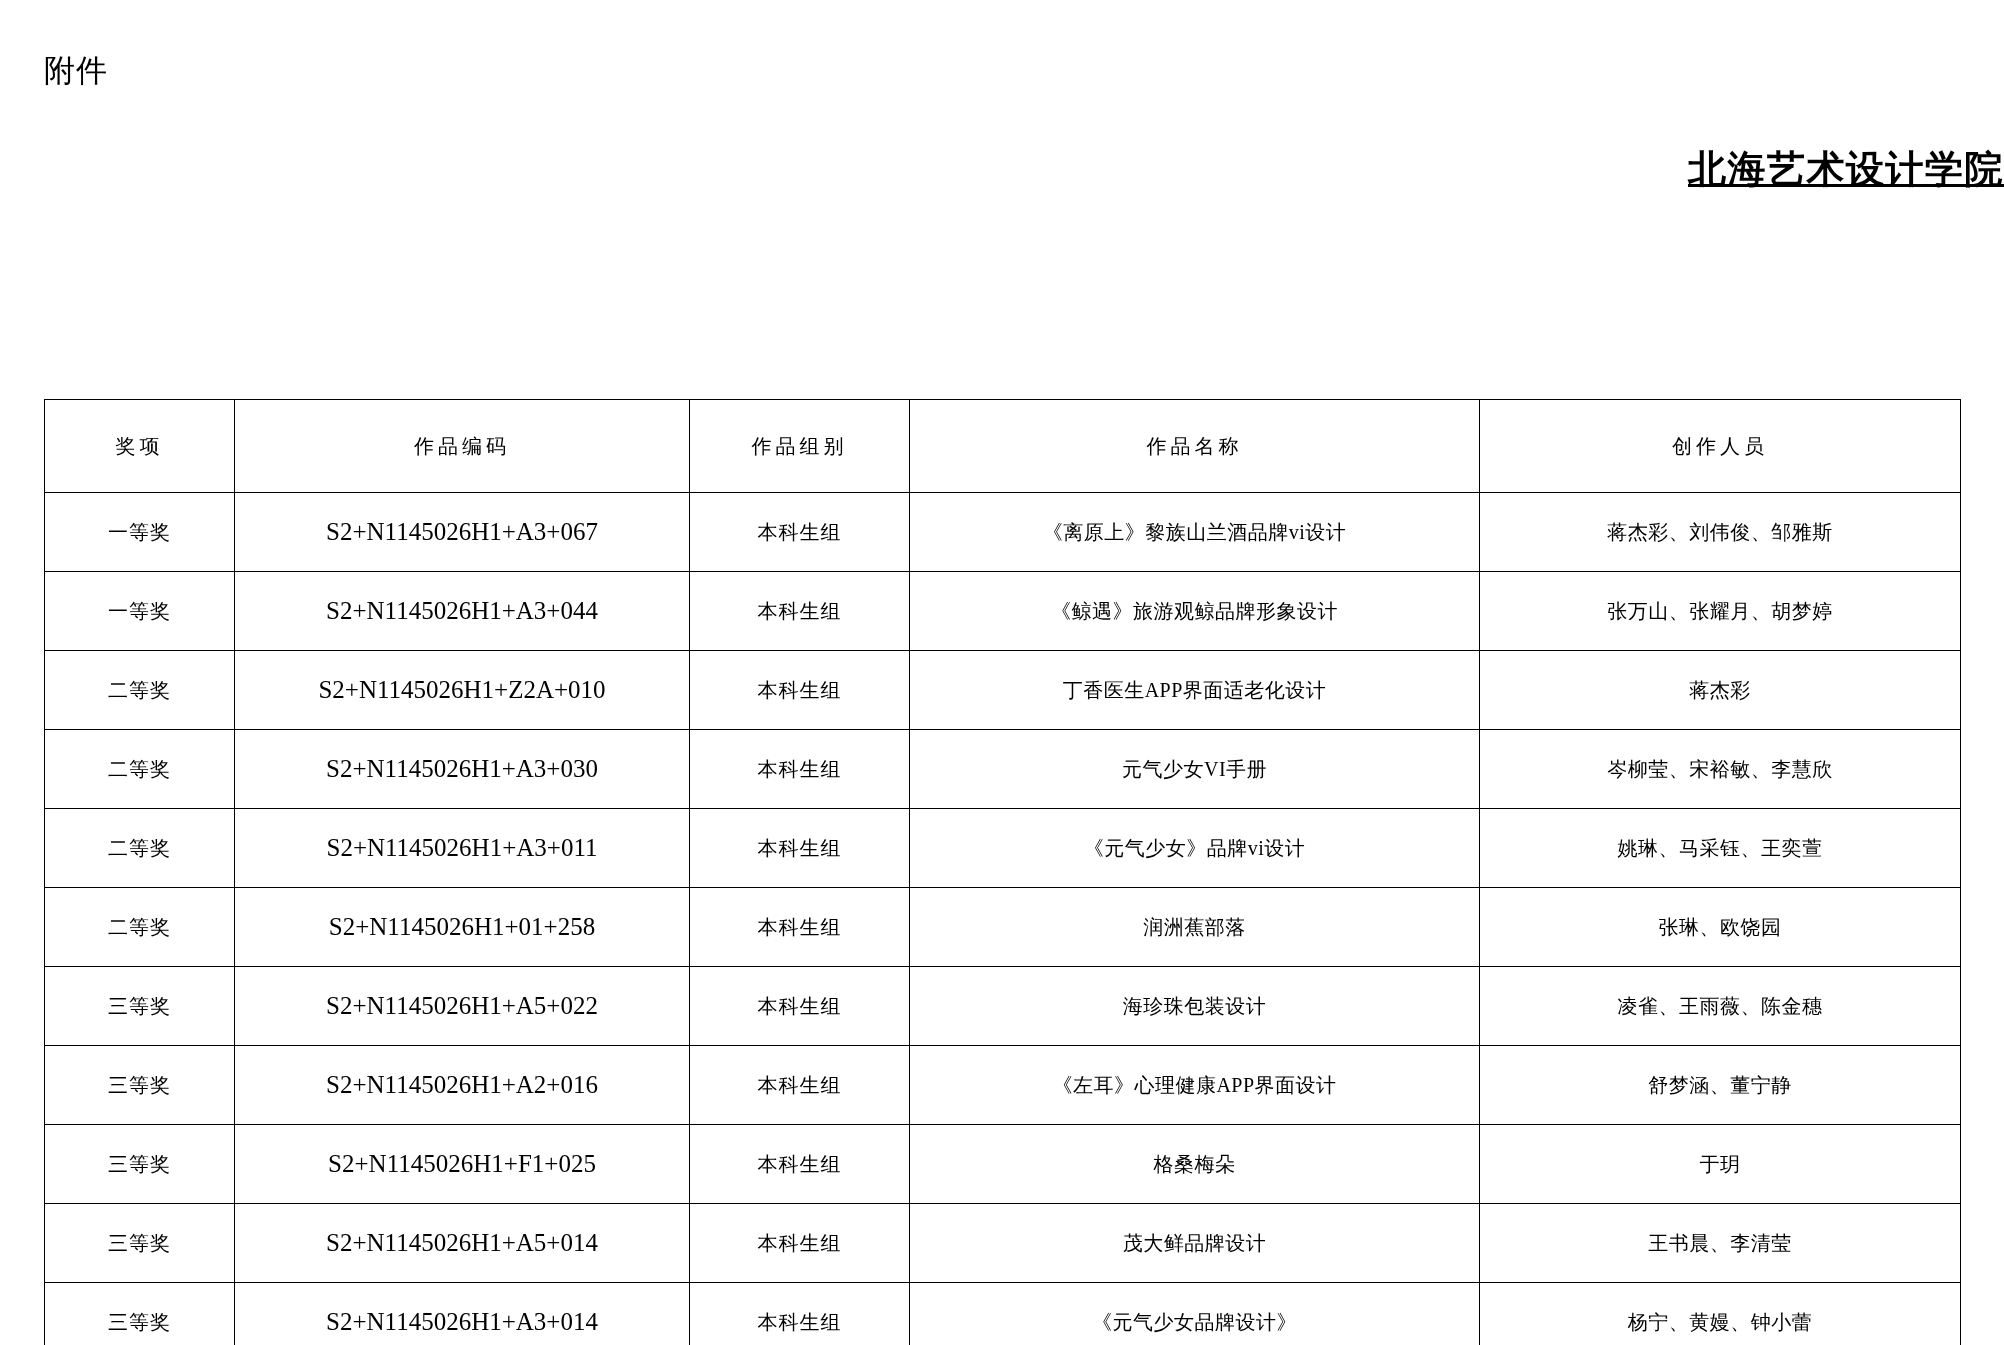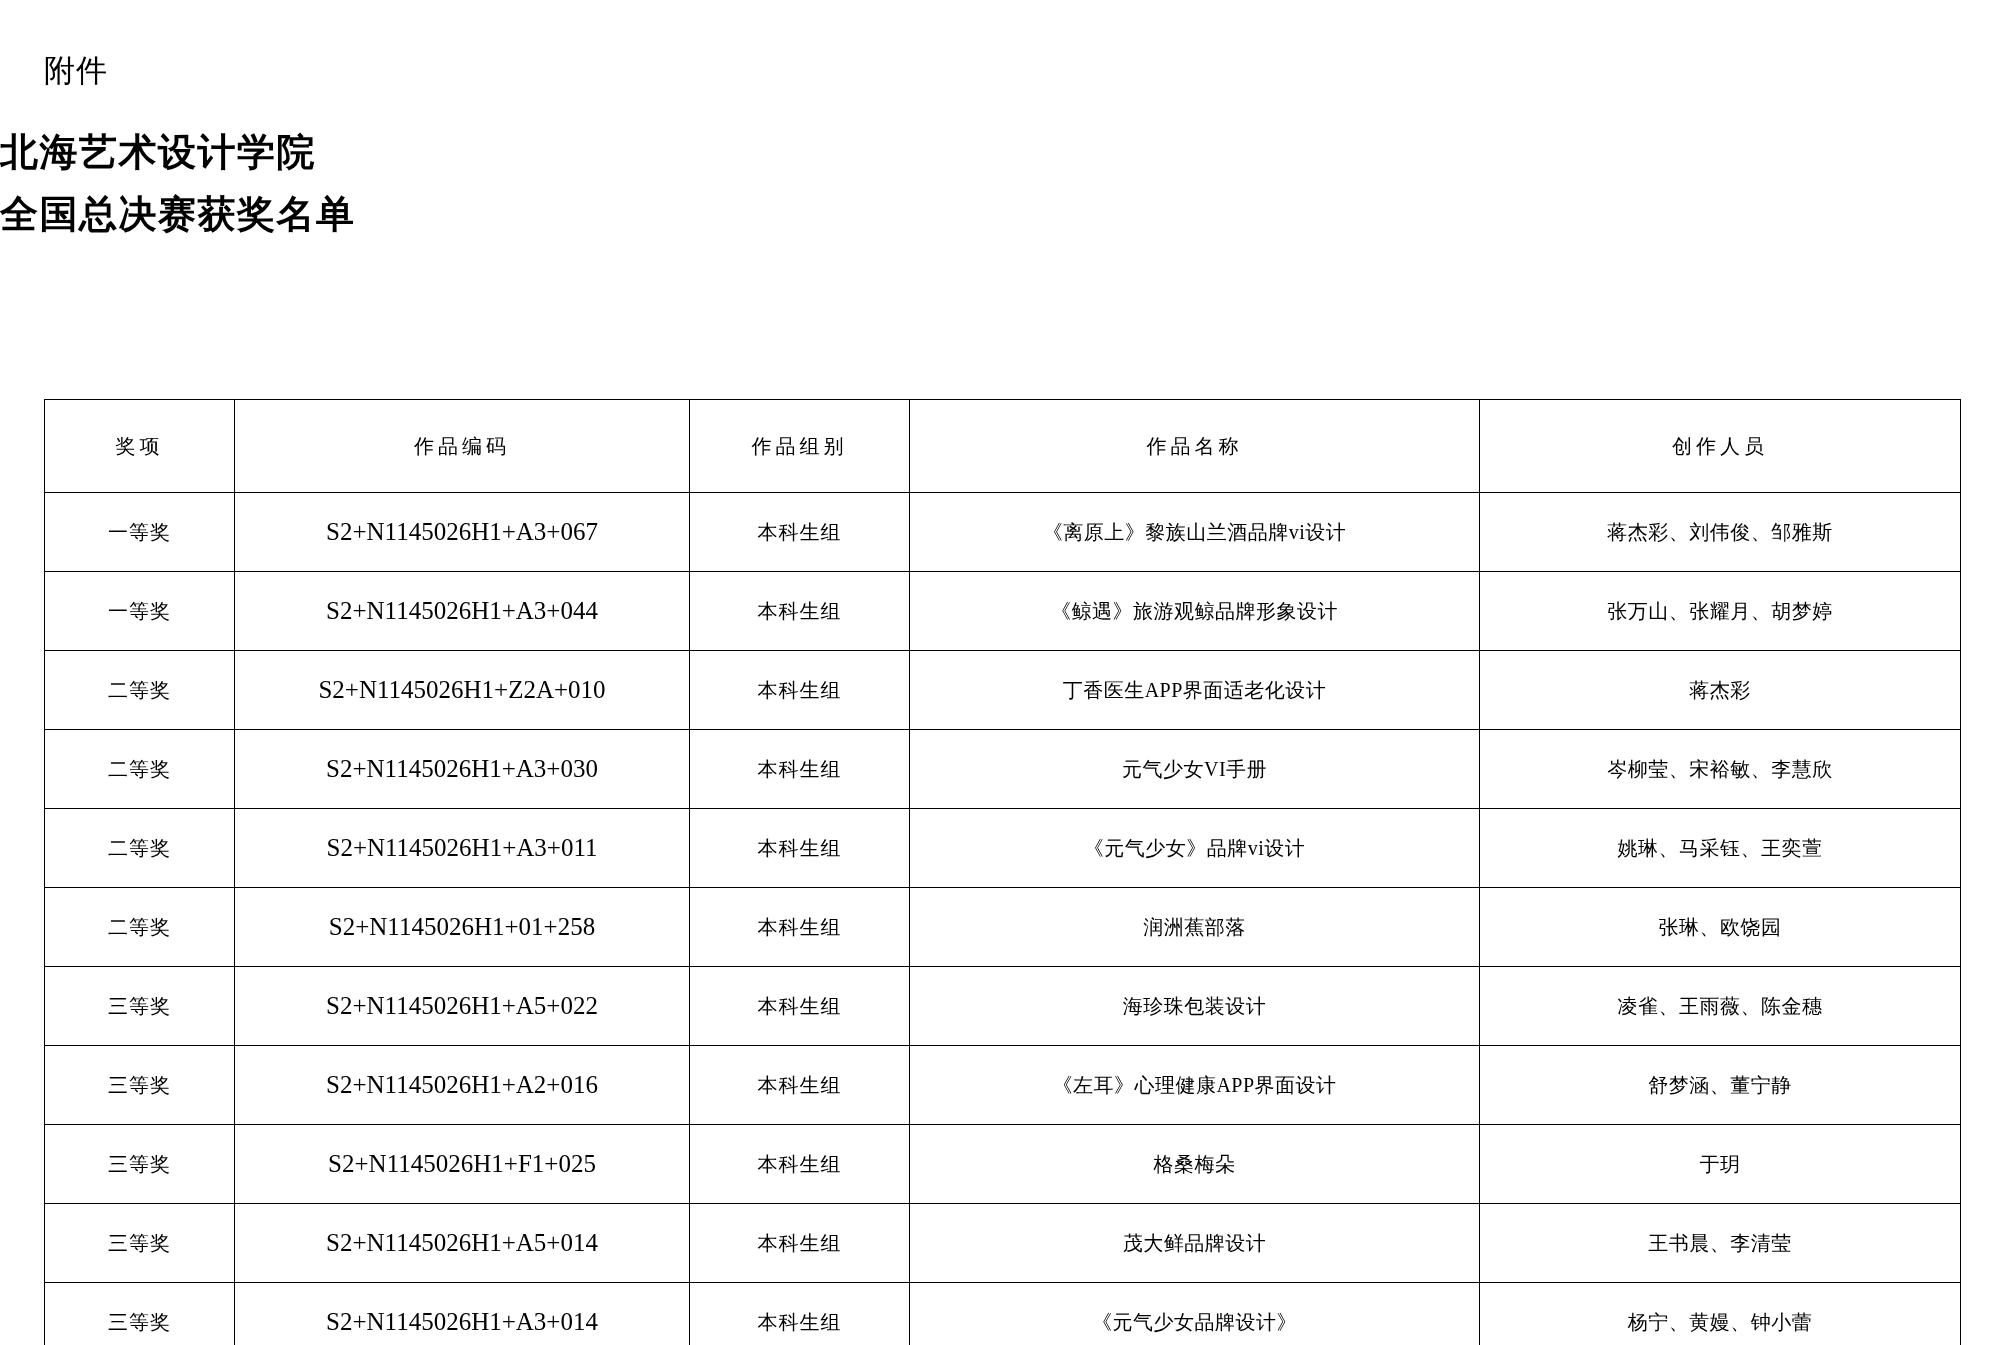"北海艺术设计学院" .title-block { text-align: left -> right; text-decoration: none -> underline; top: 122px -> 139px }
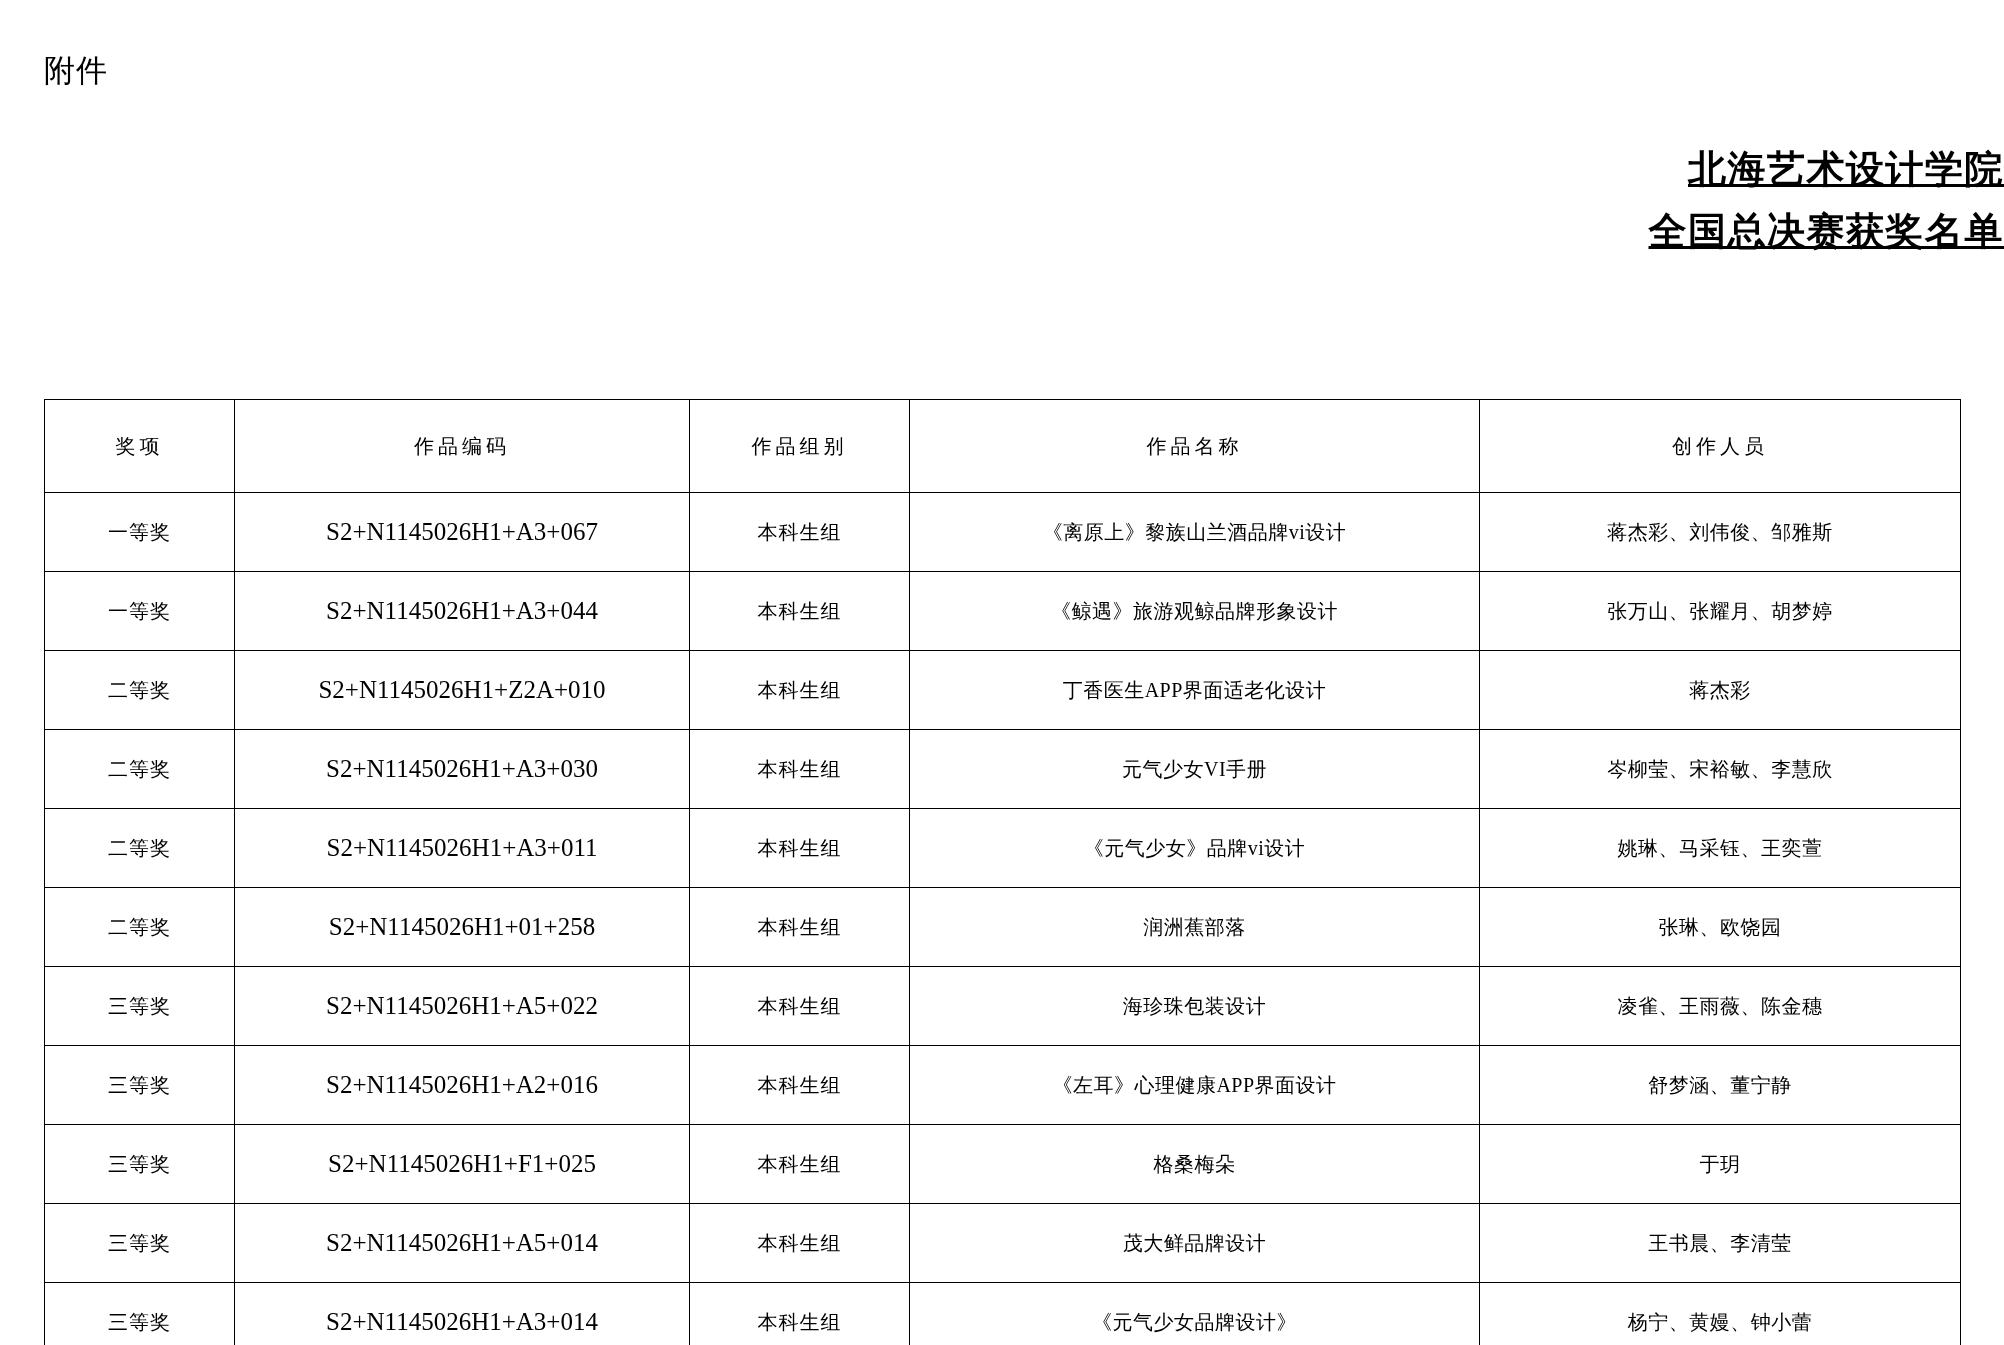"全国总决赛获奖名单" div.title-line { html: <div>全国总决赛获奖名单</div> -> none }
